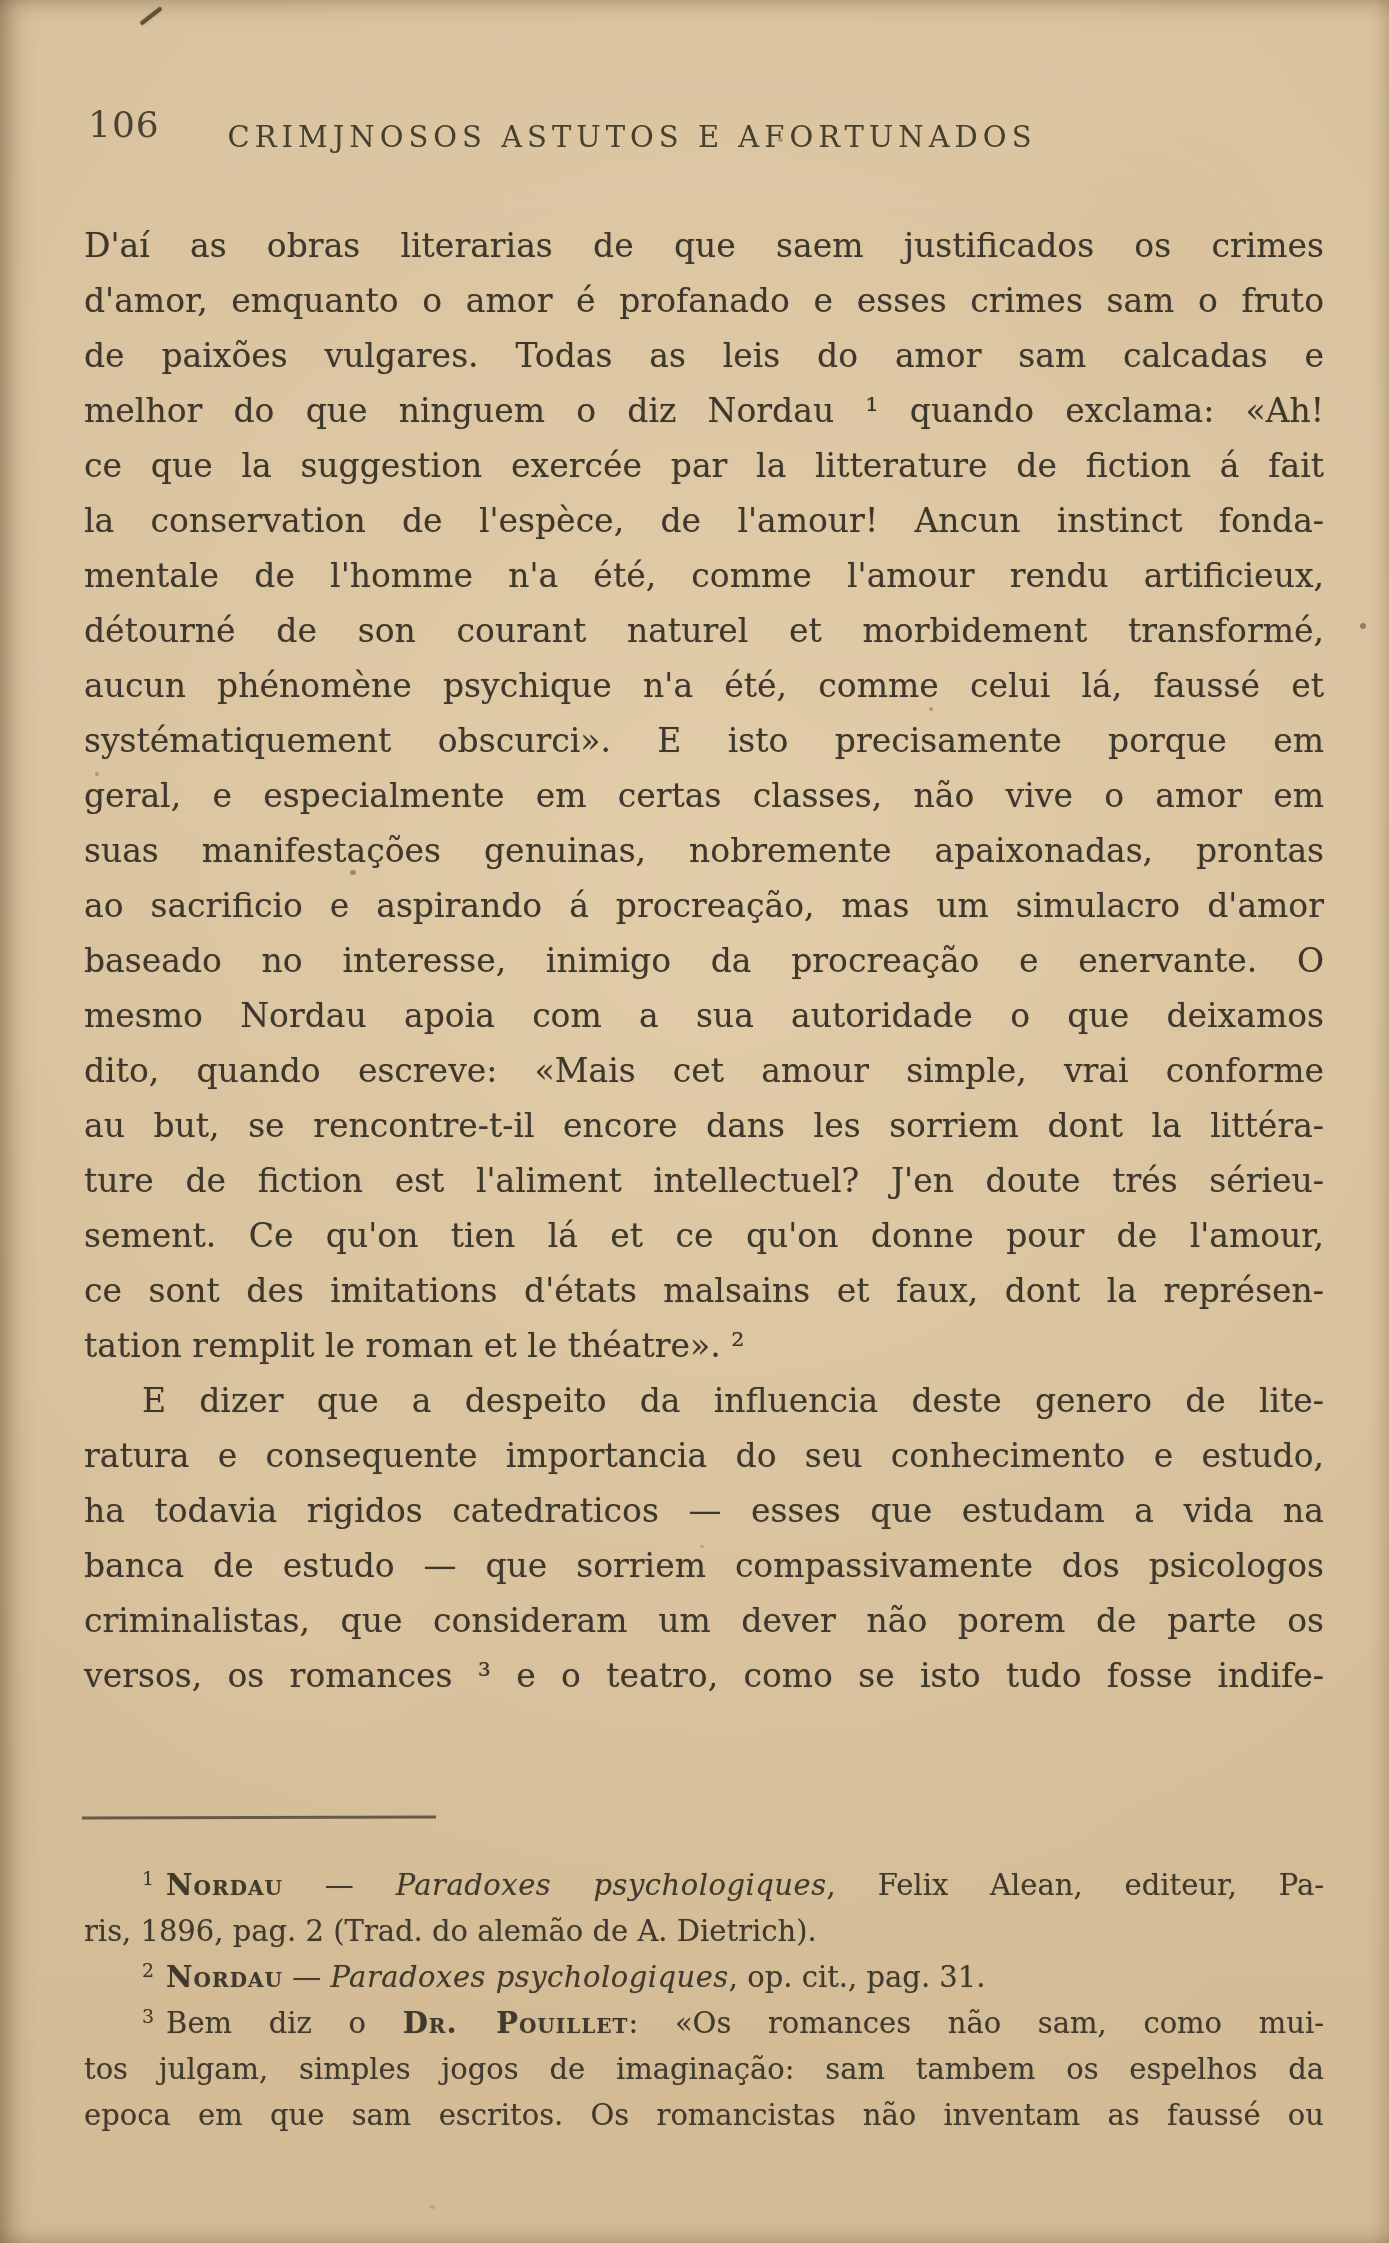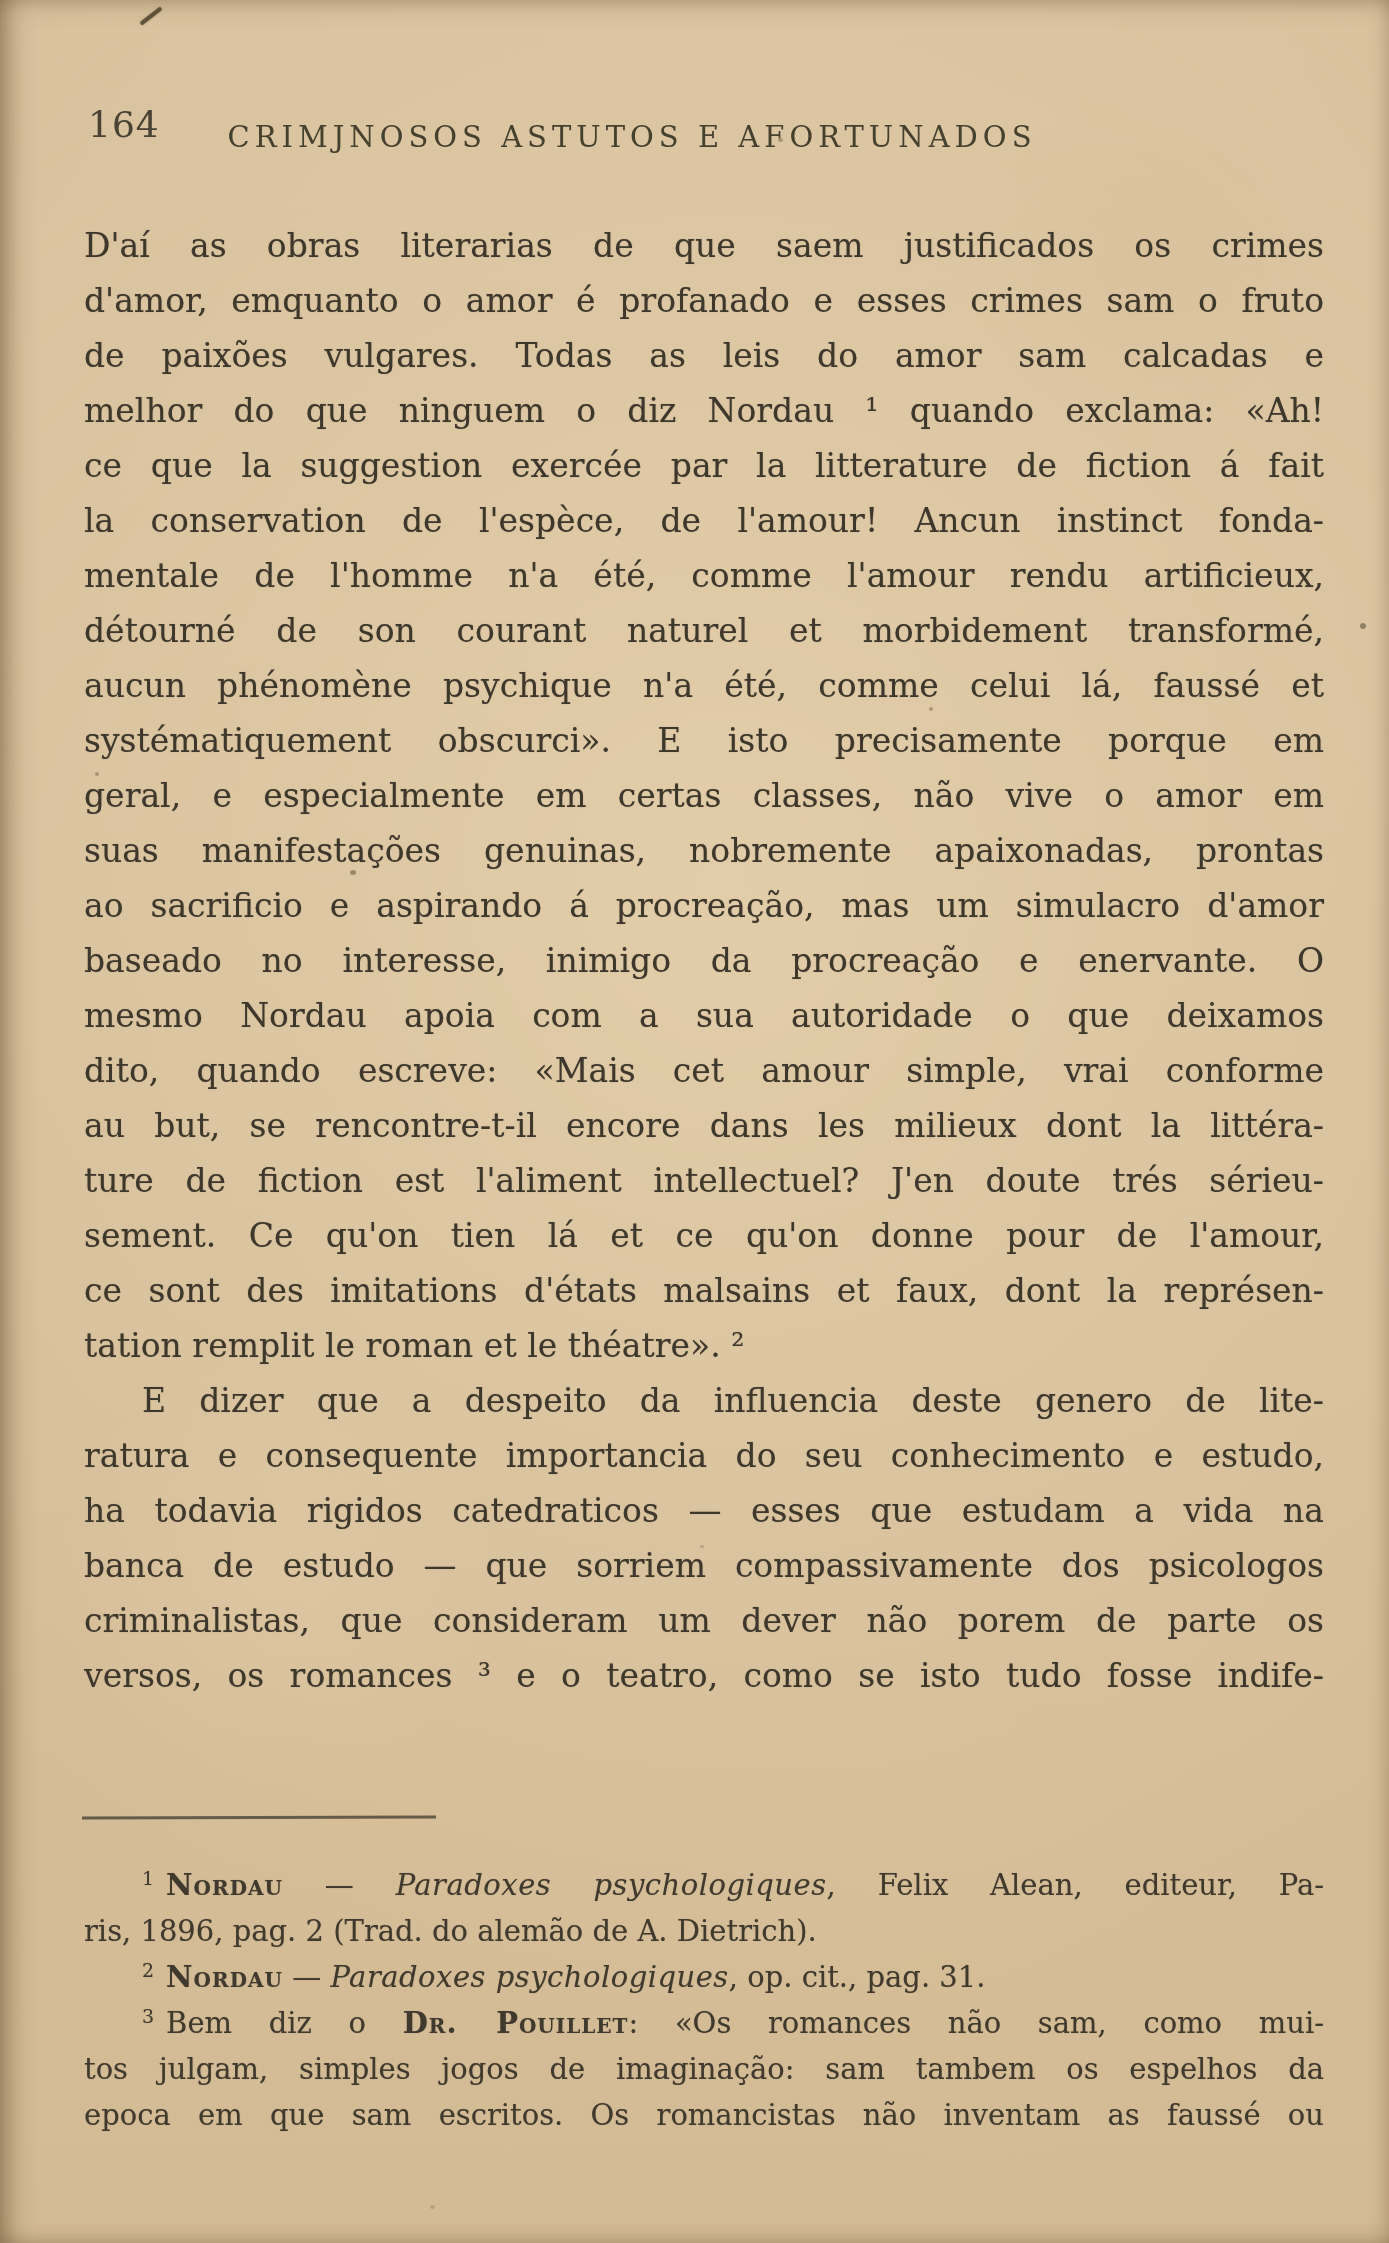"164" div.page-number { text: 164 -> 106 }
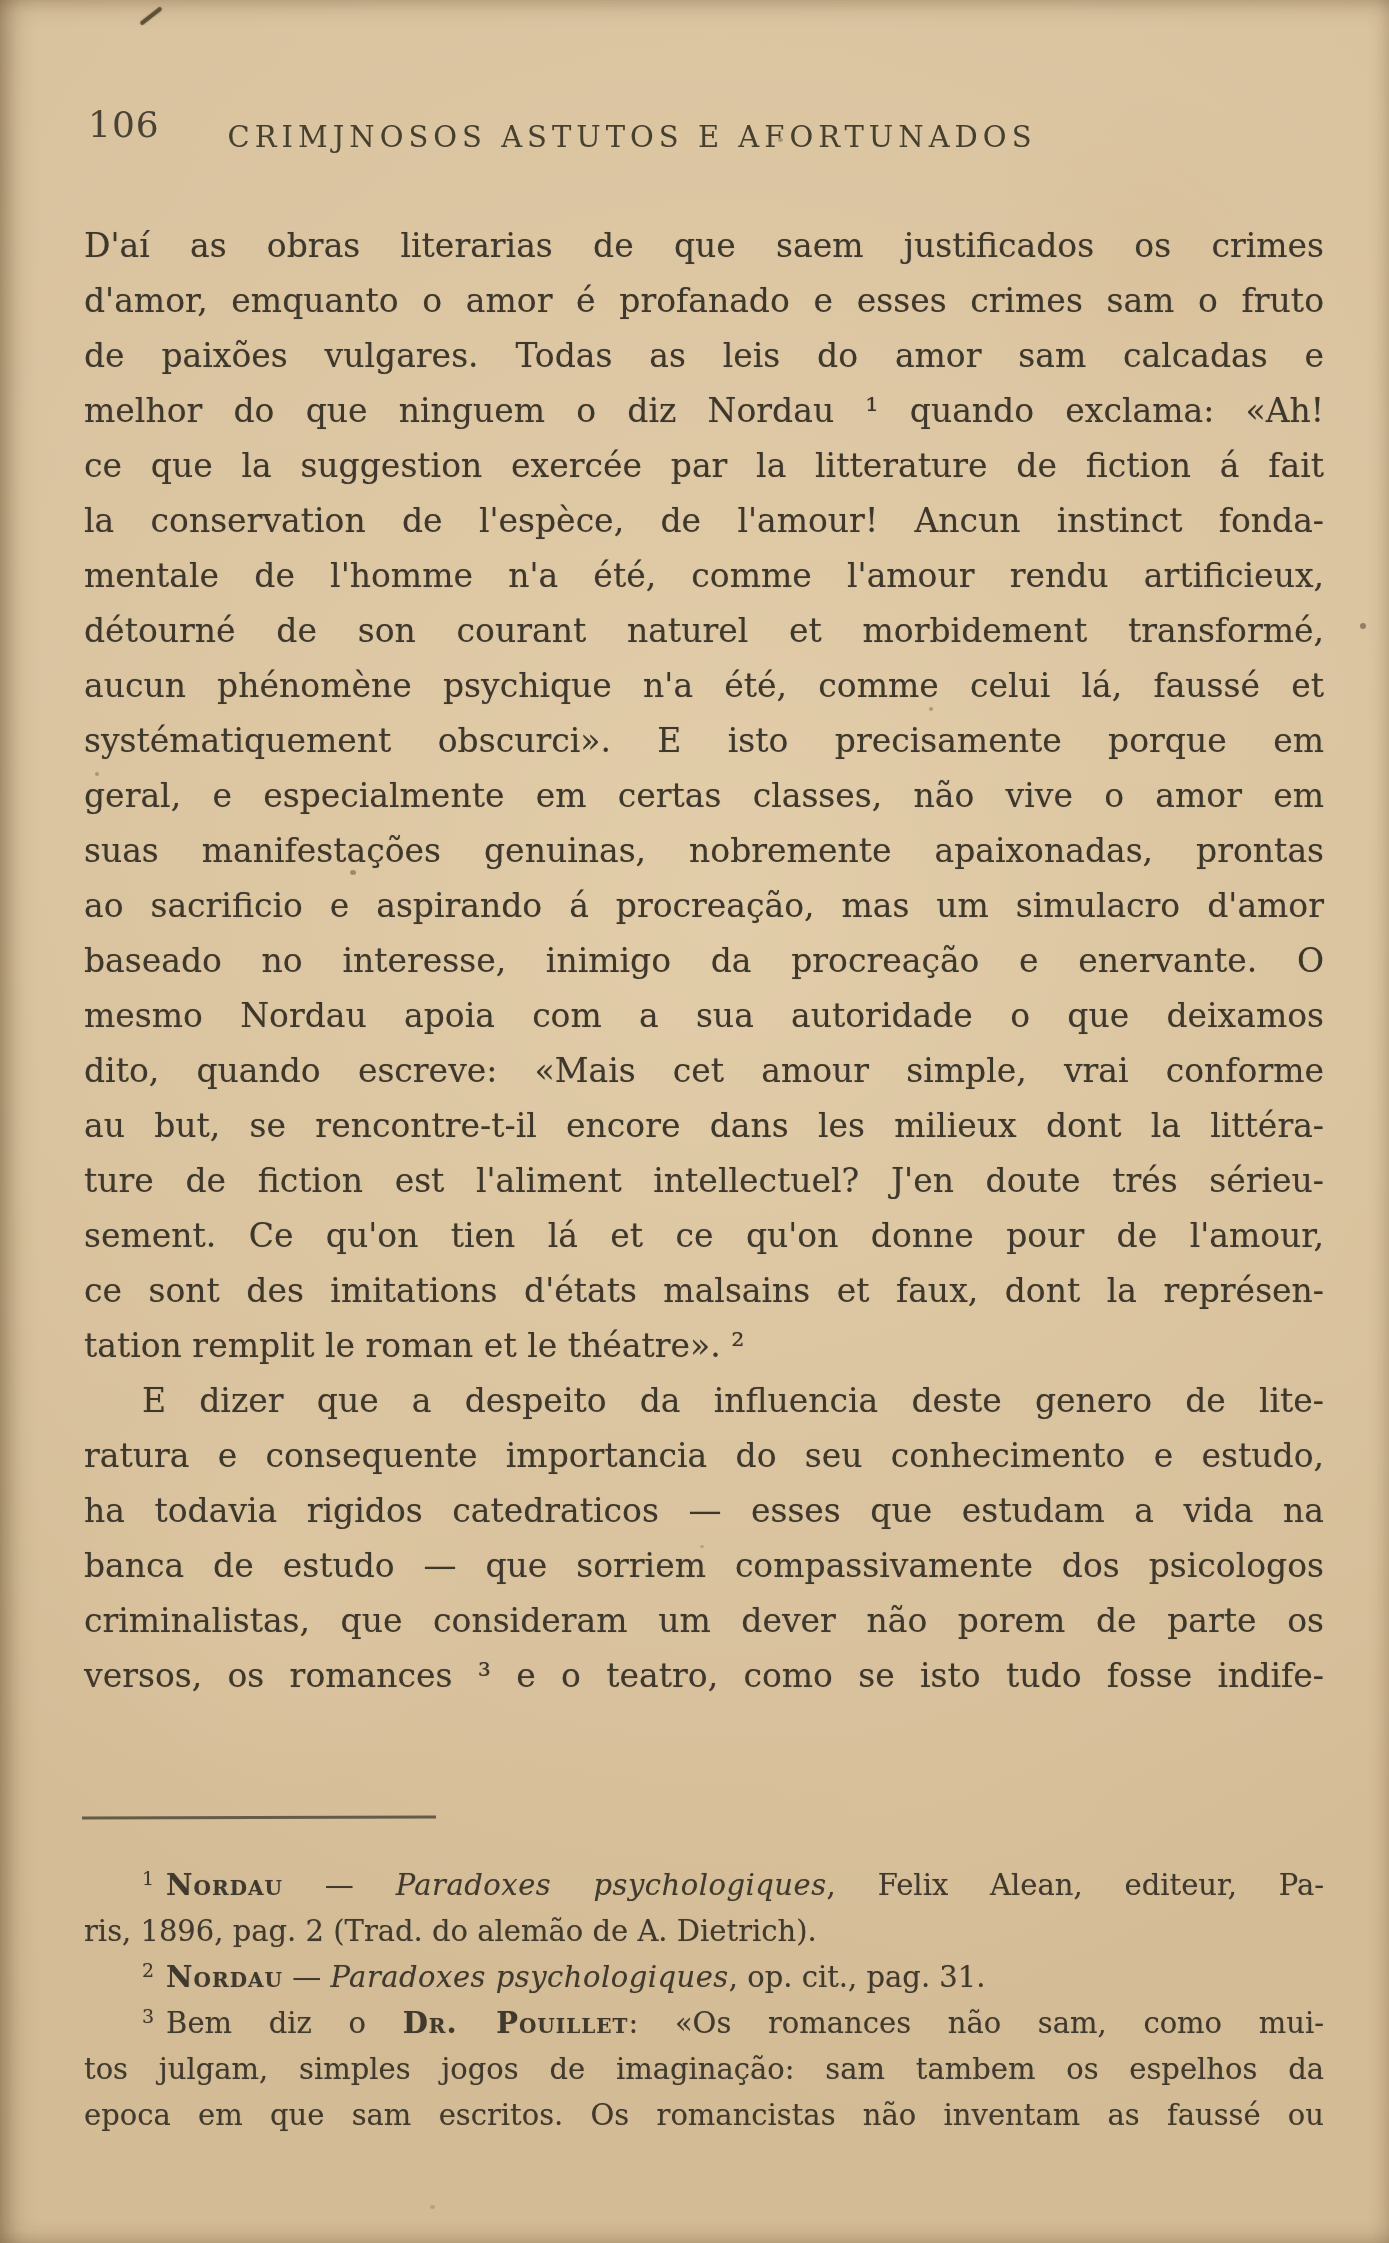"au but, se rencontre-t-il encore" div.bline { text: milieux -> sorriem }
